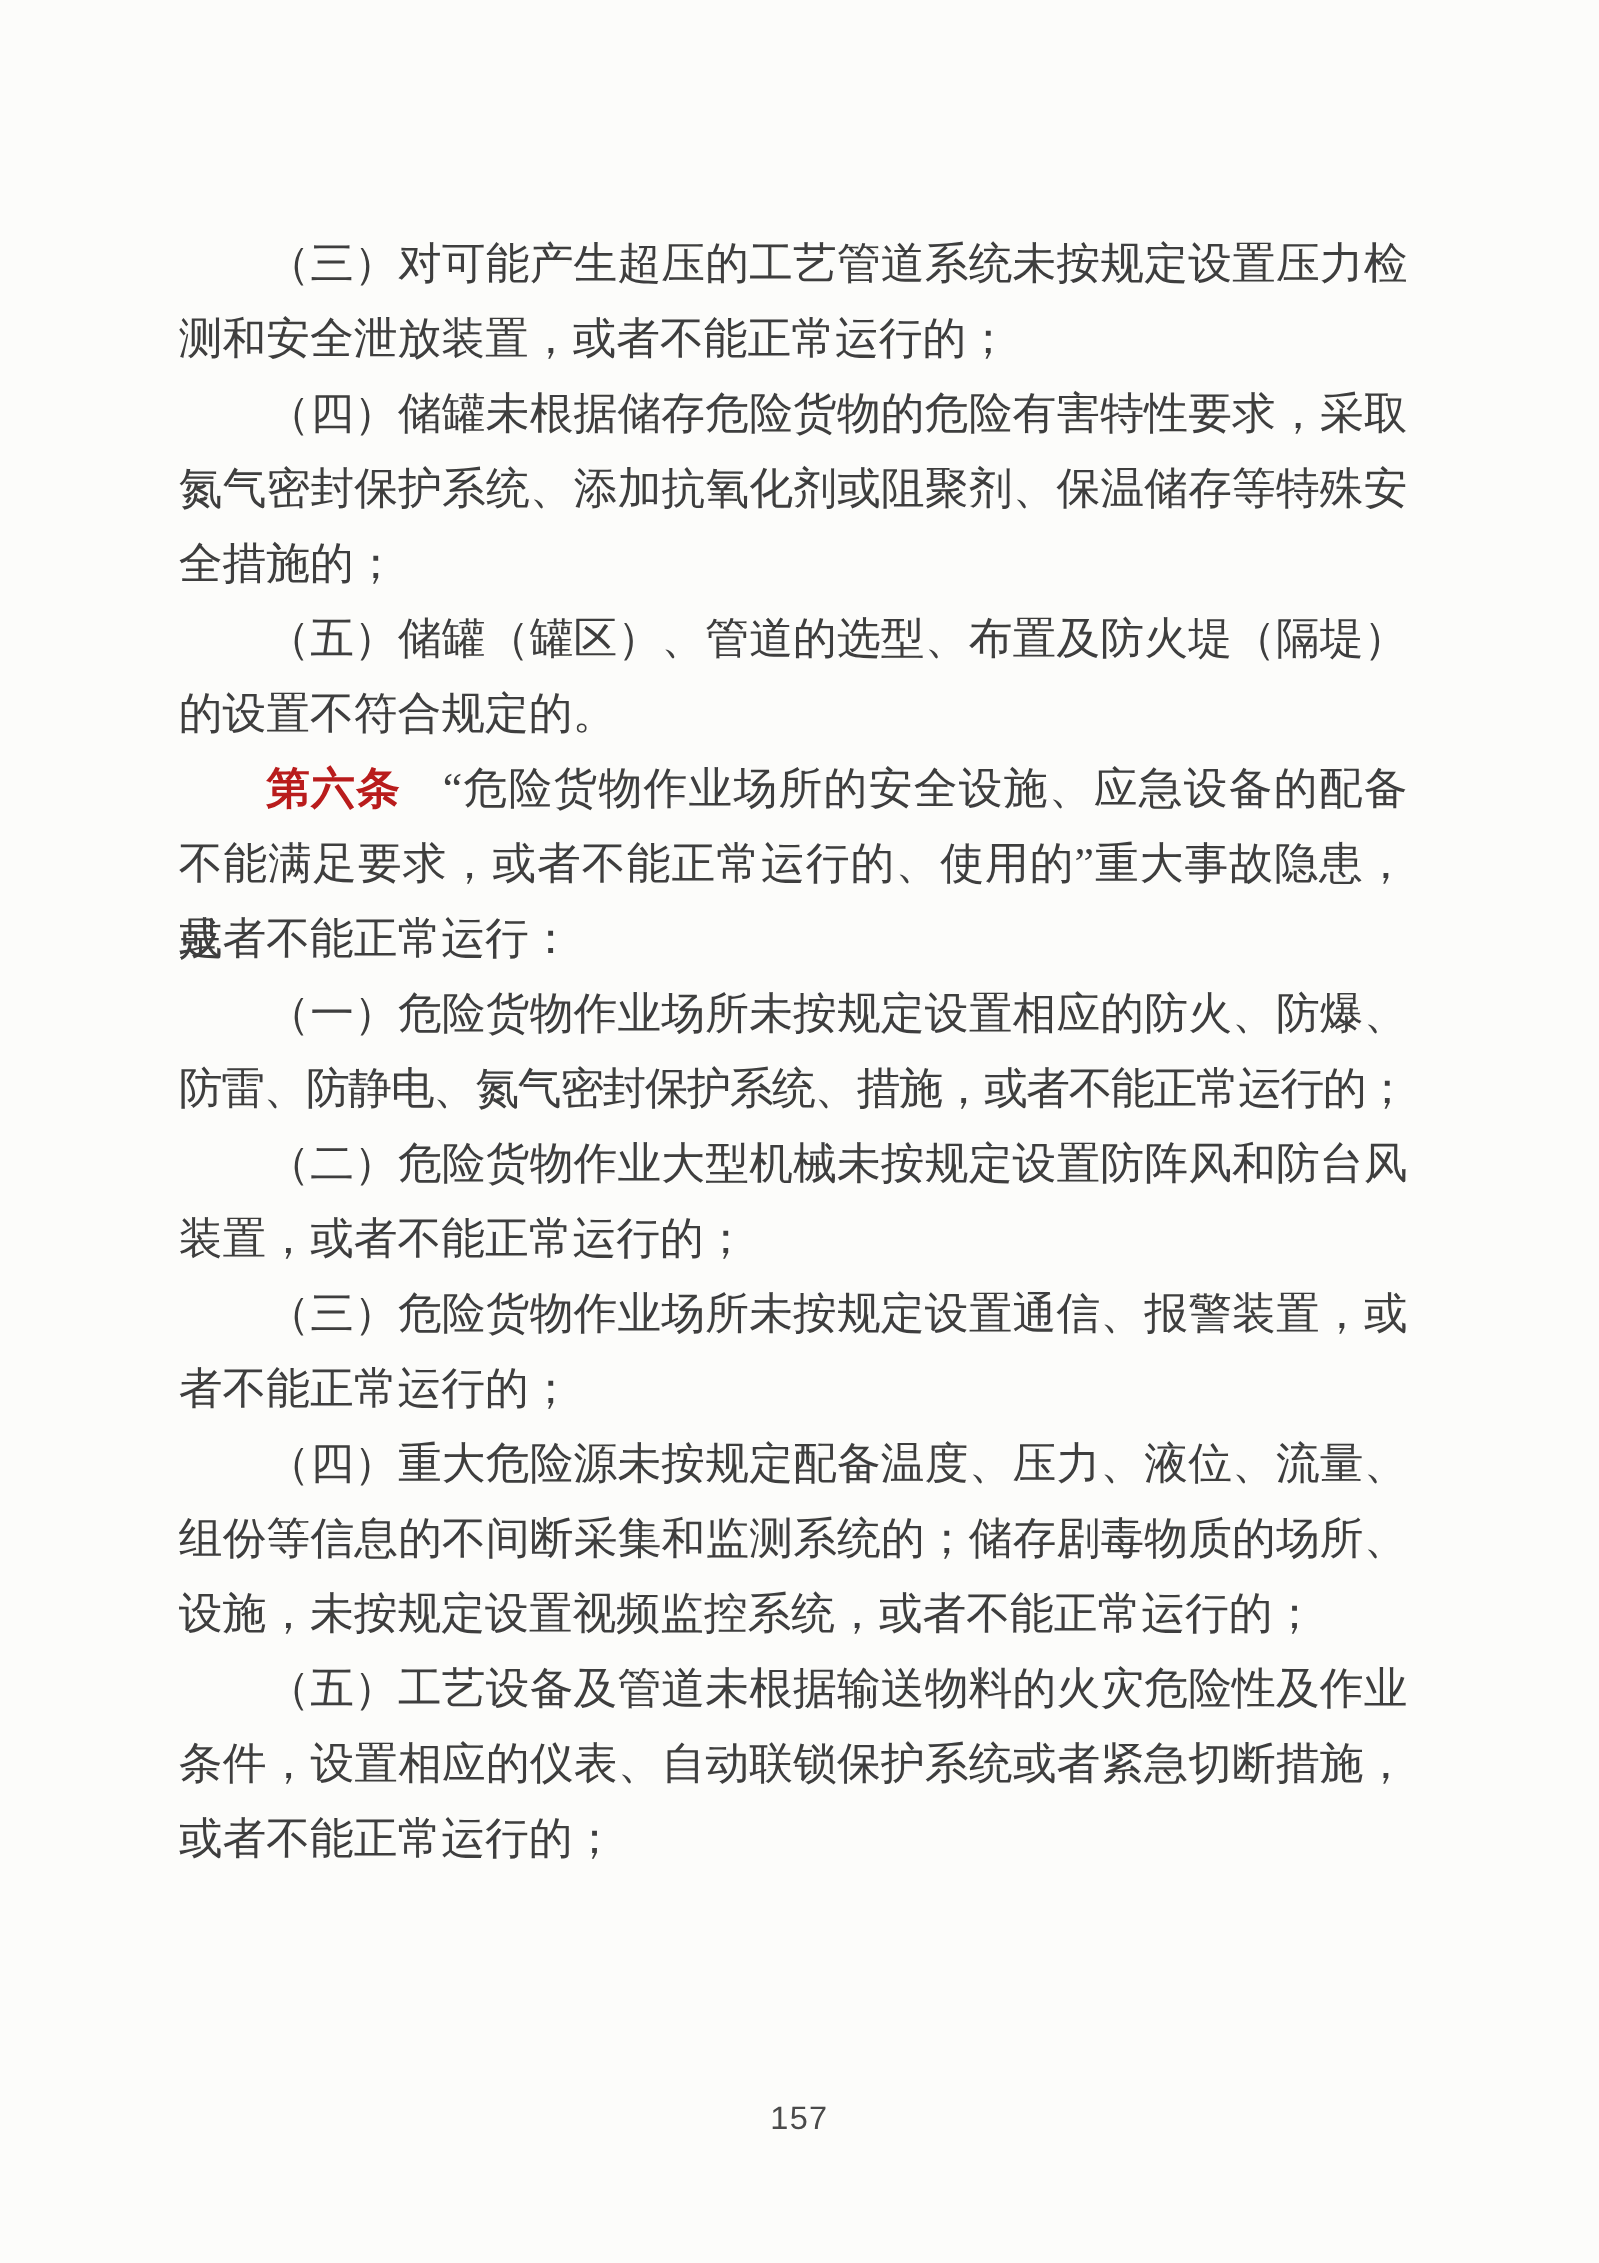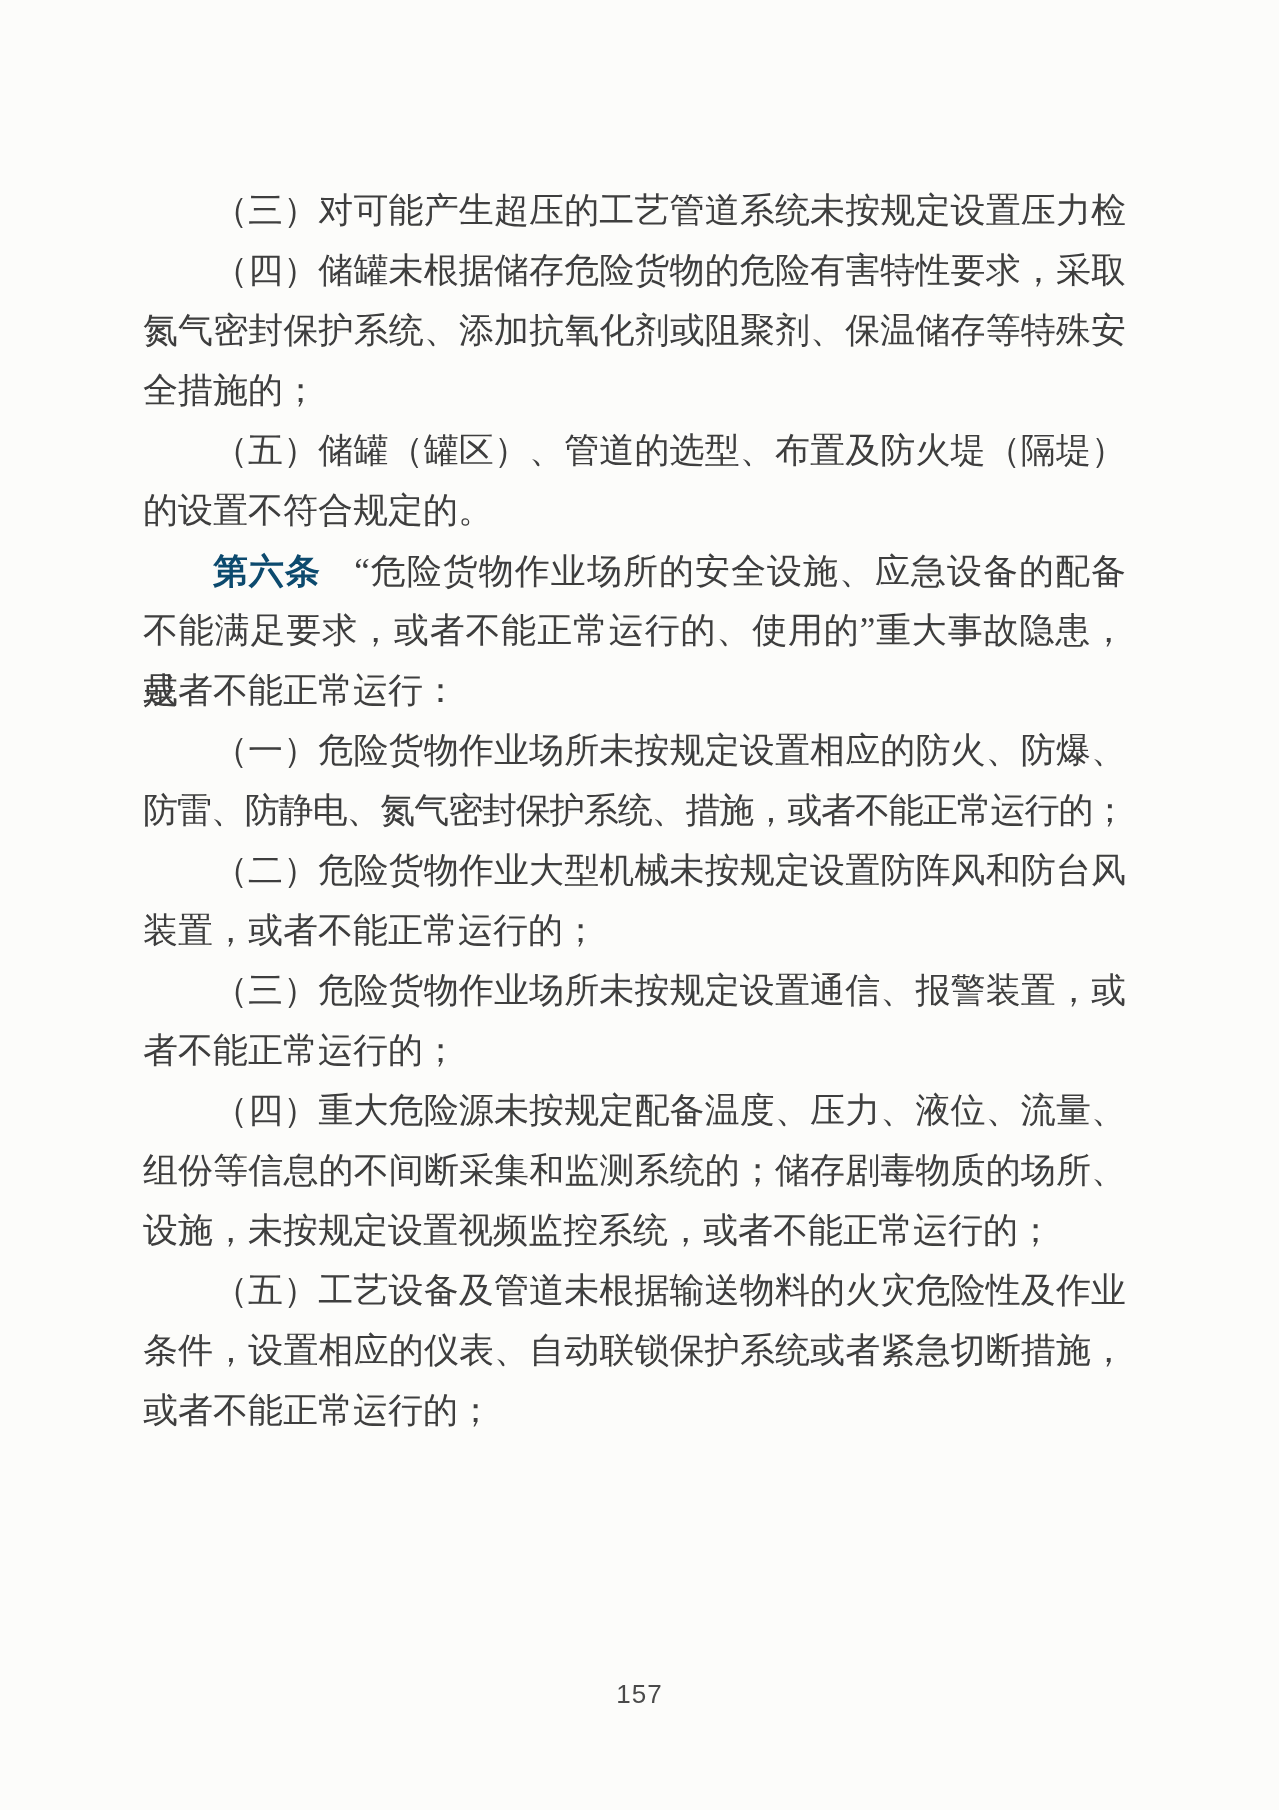"测和安全泄放装置，或者不能正常运行的；" div.line { html: none -> <div>测和安全泄放装置，或者不能正常运行的；</div> }
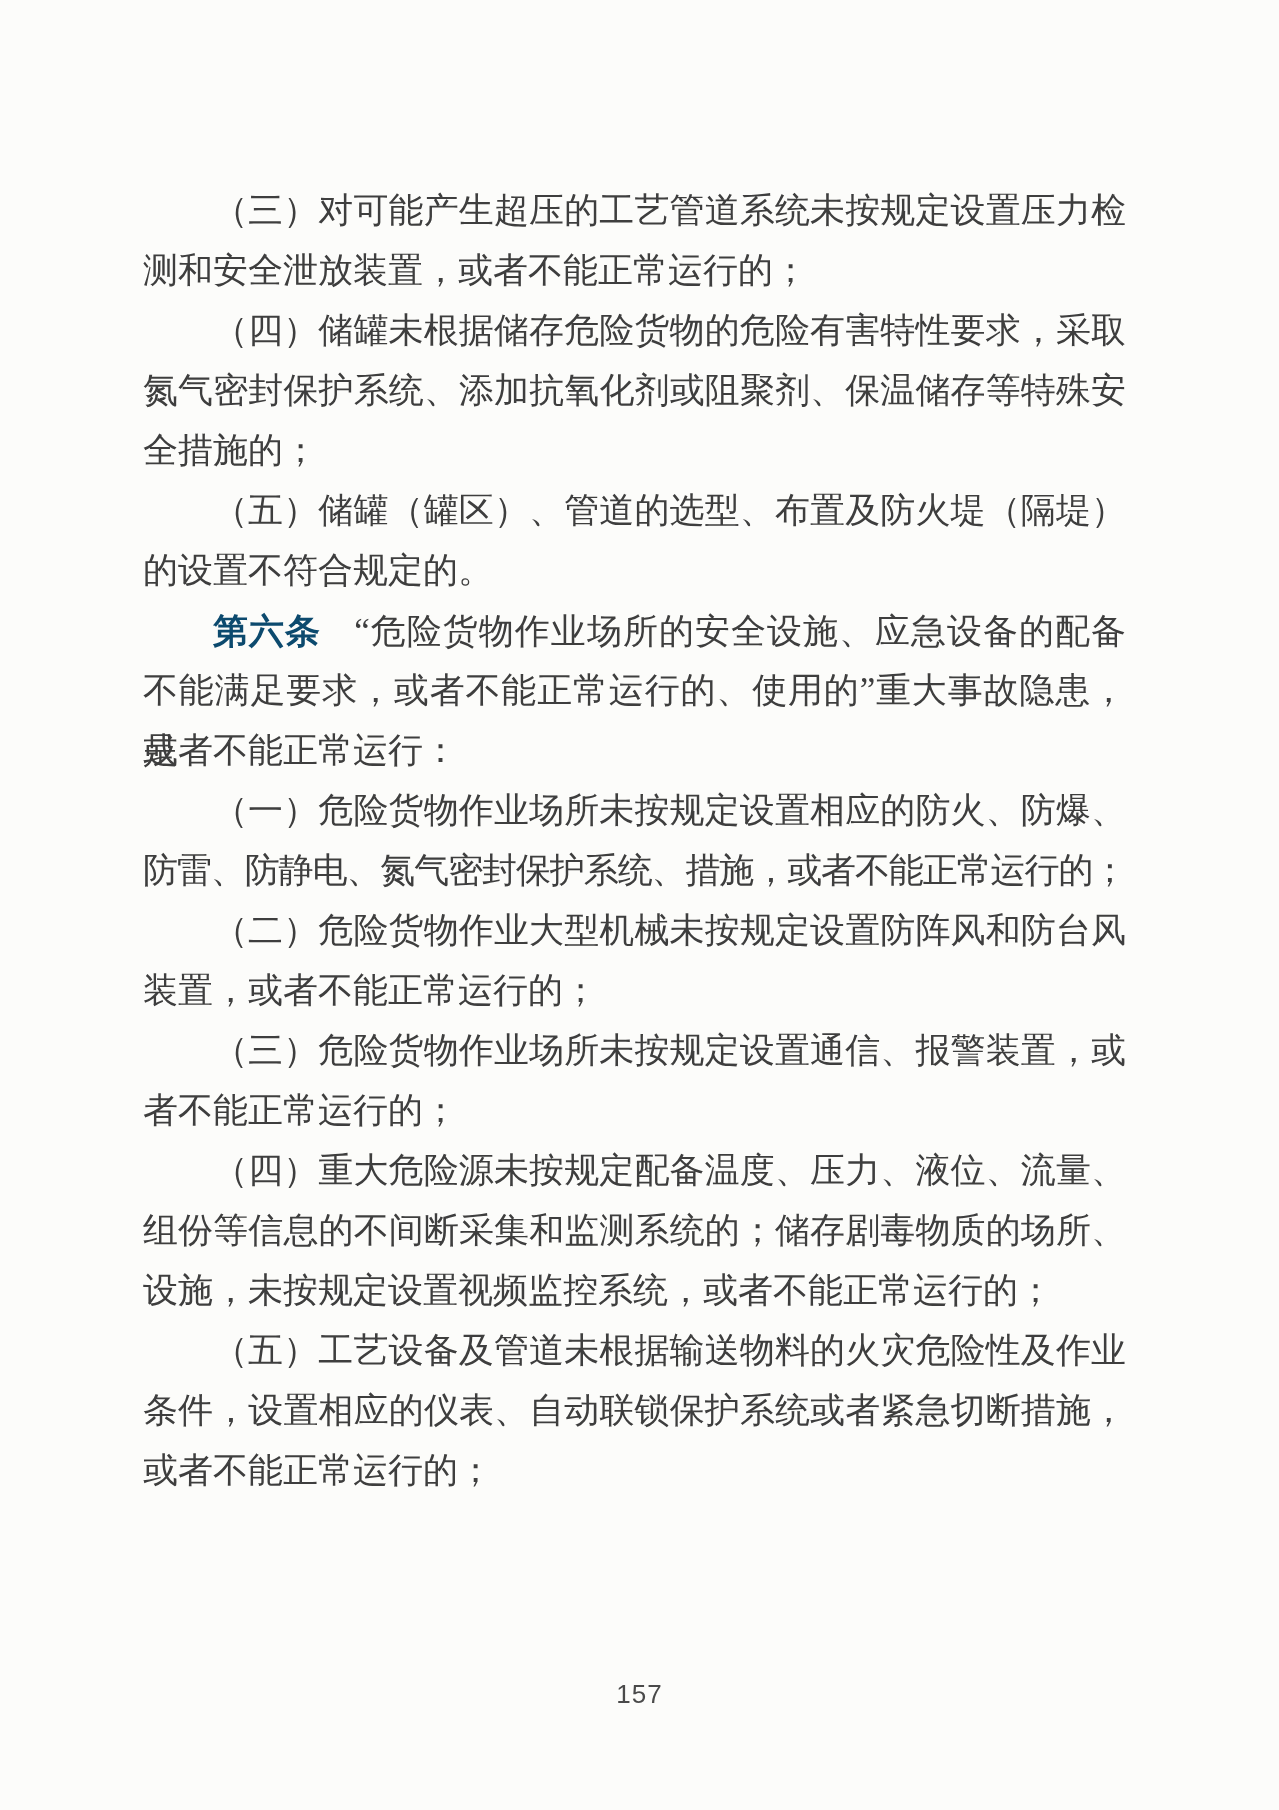"第六条" .article-heading { color: #0c4a6e -> #b91c1c }
